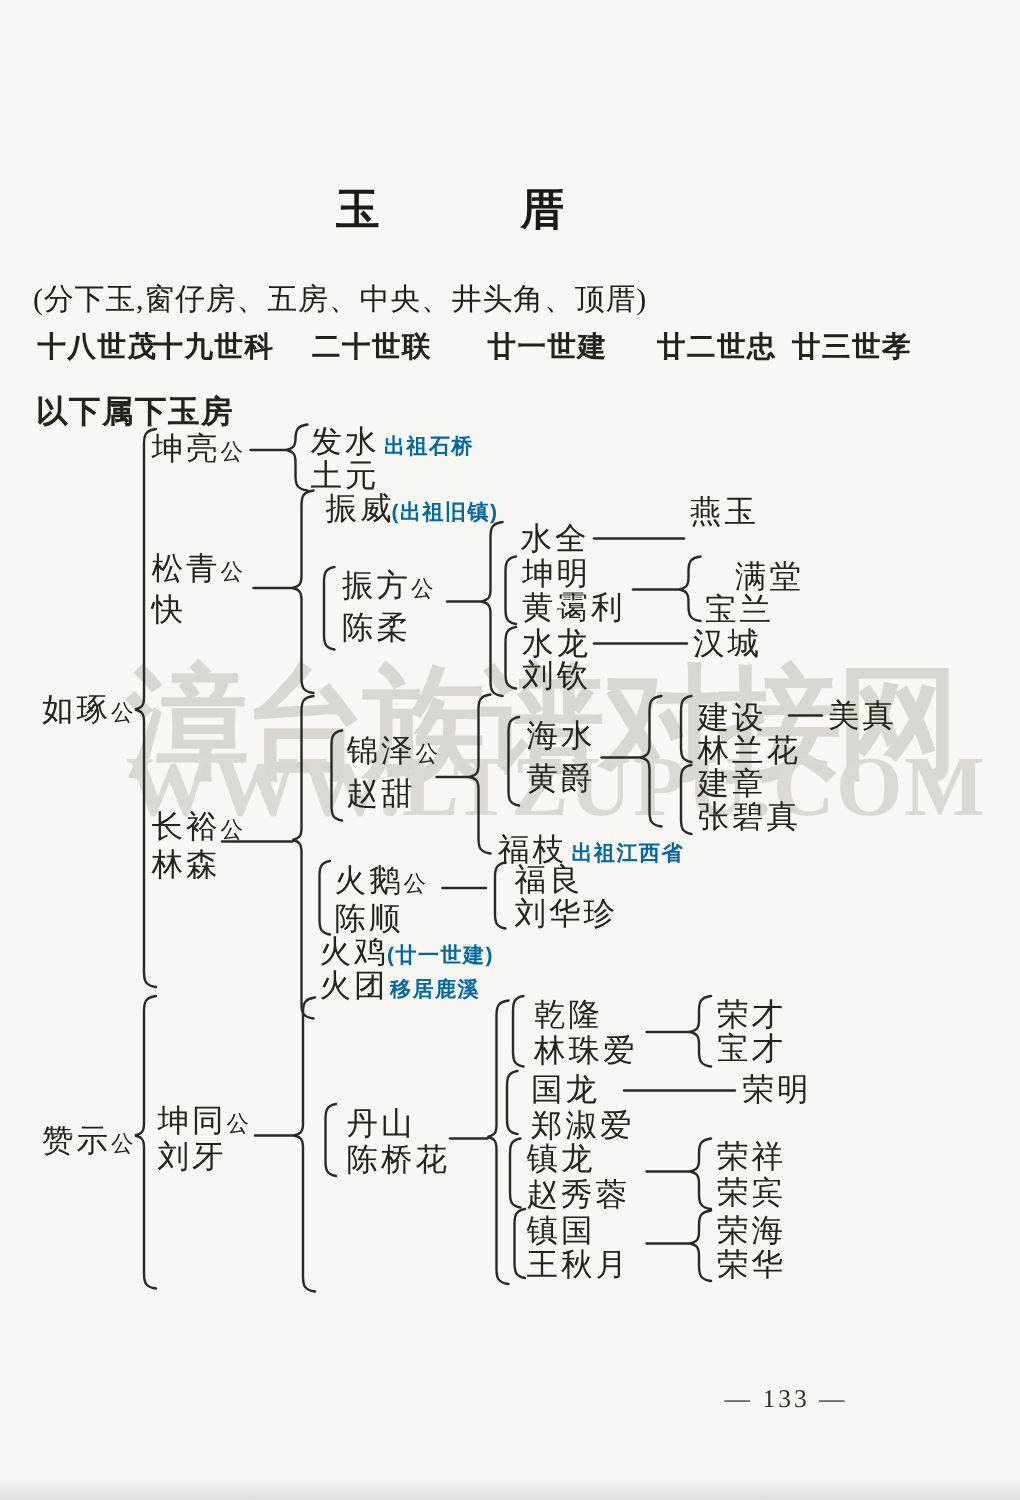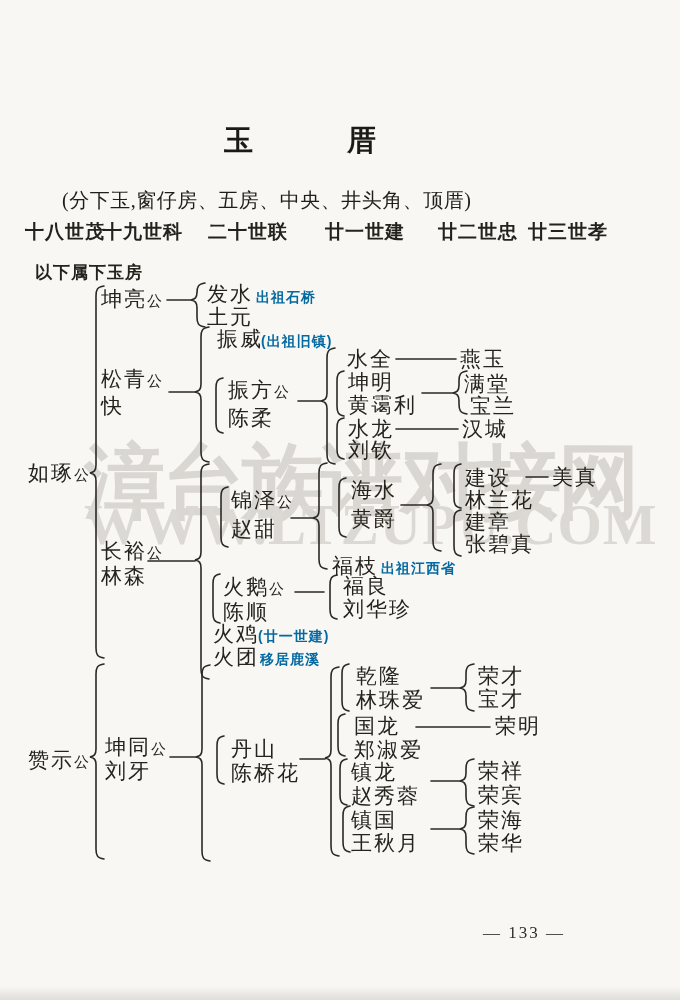"(分下玉,窗仔房、五房、中央、井头角、顶厝)" .subtitle { margin-left: 40px -> none }
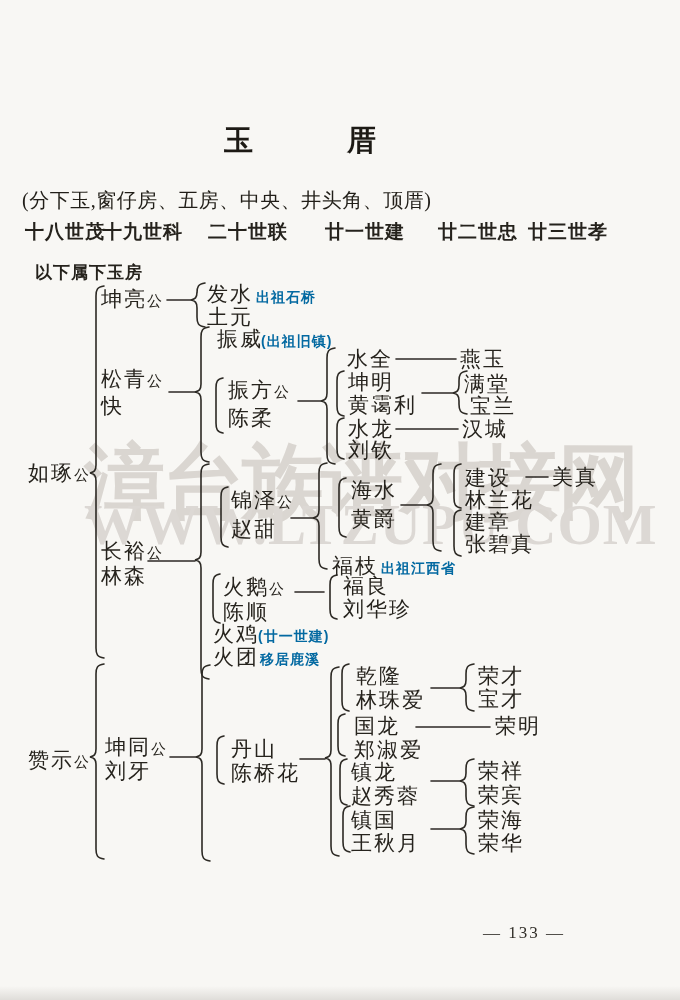"以下属下玉房" .section-label { font-size: 17px -> 21px; left: 35px -> 24px }
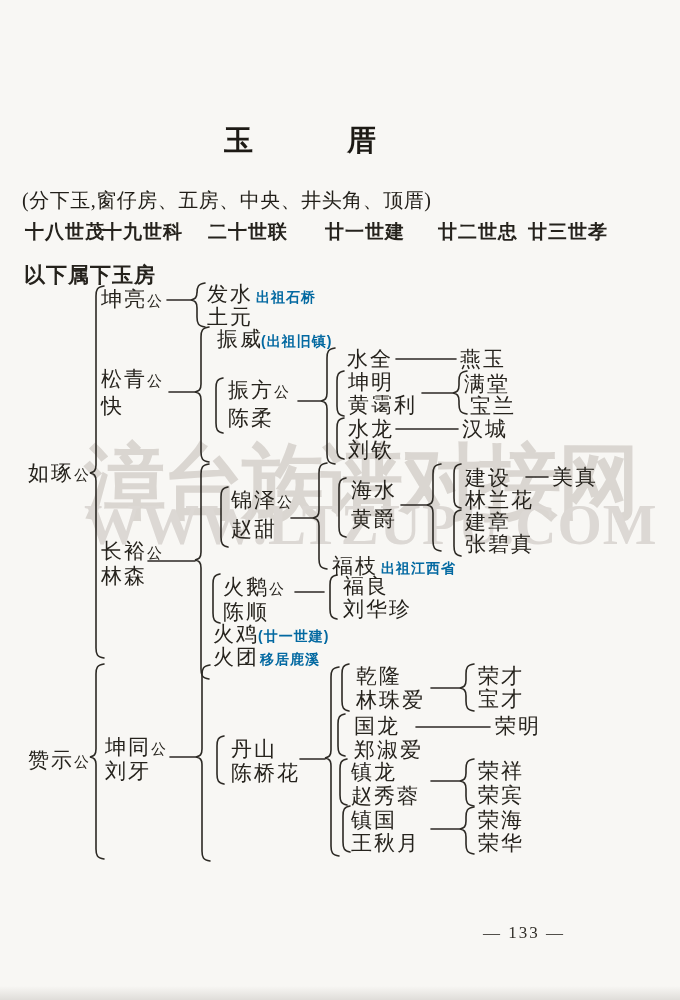"燕玉" span.t { top: 349px -> 331px }
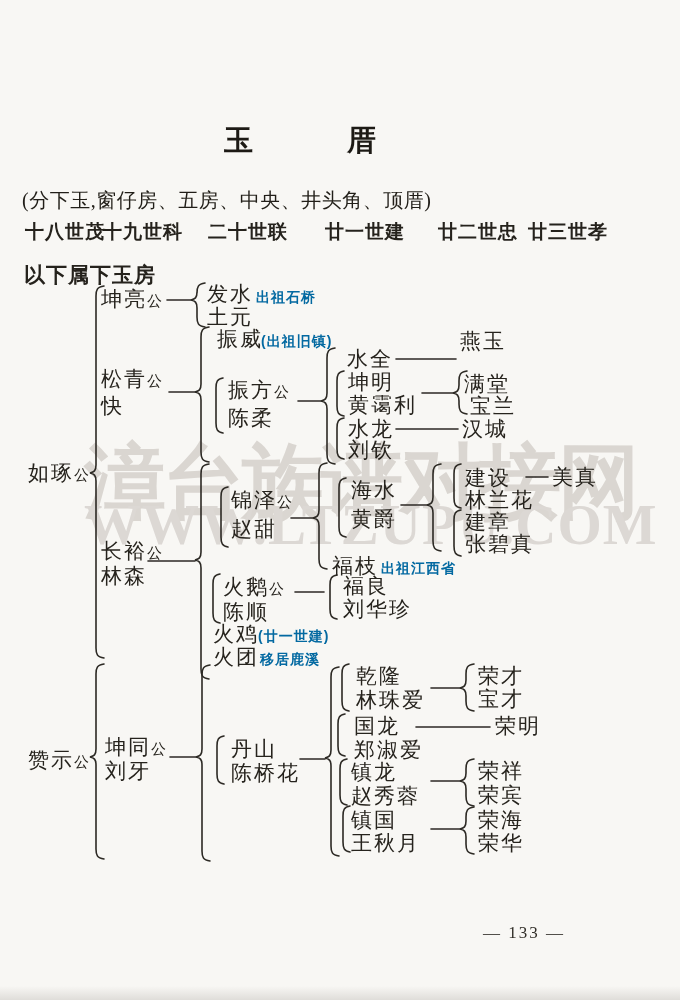"满堂" span.t { left: 464px -> 490px }
